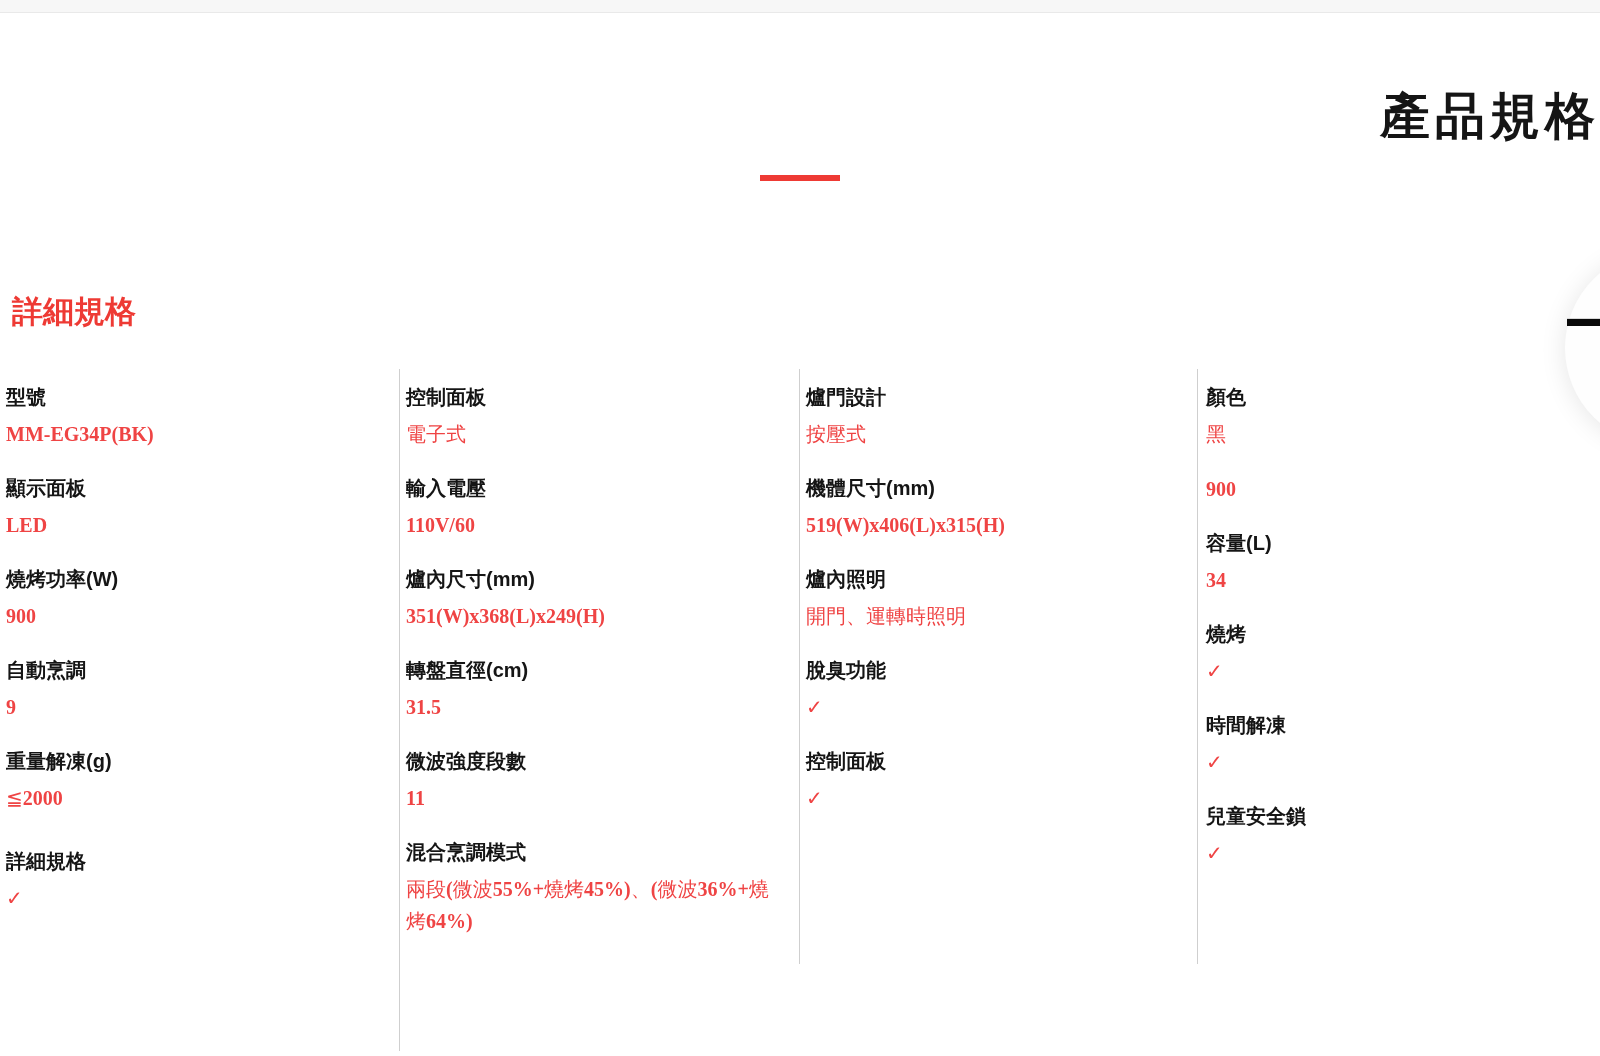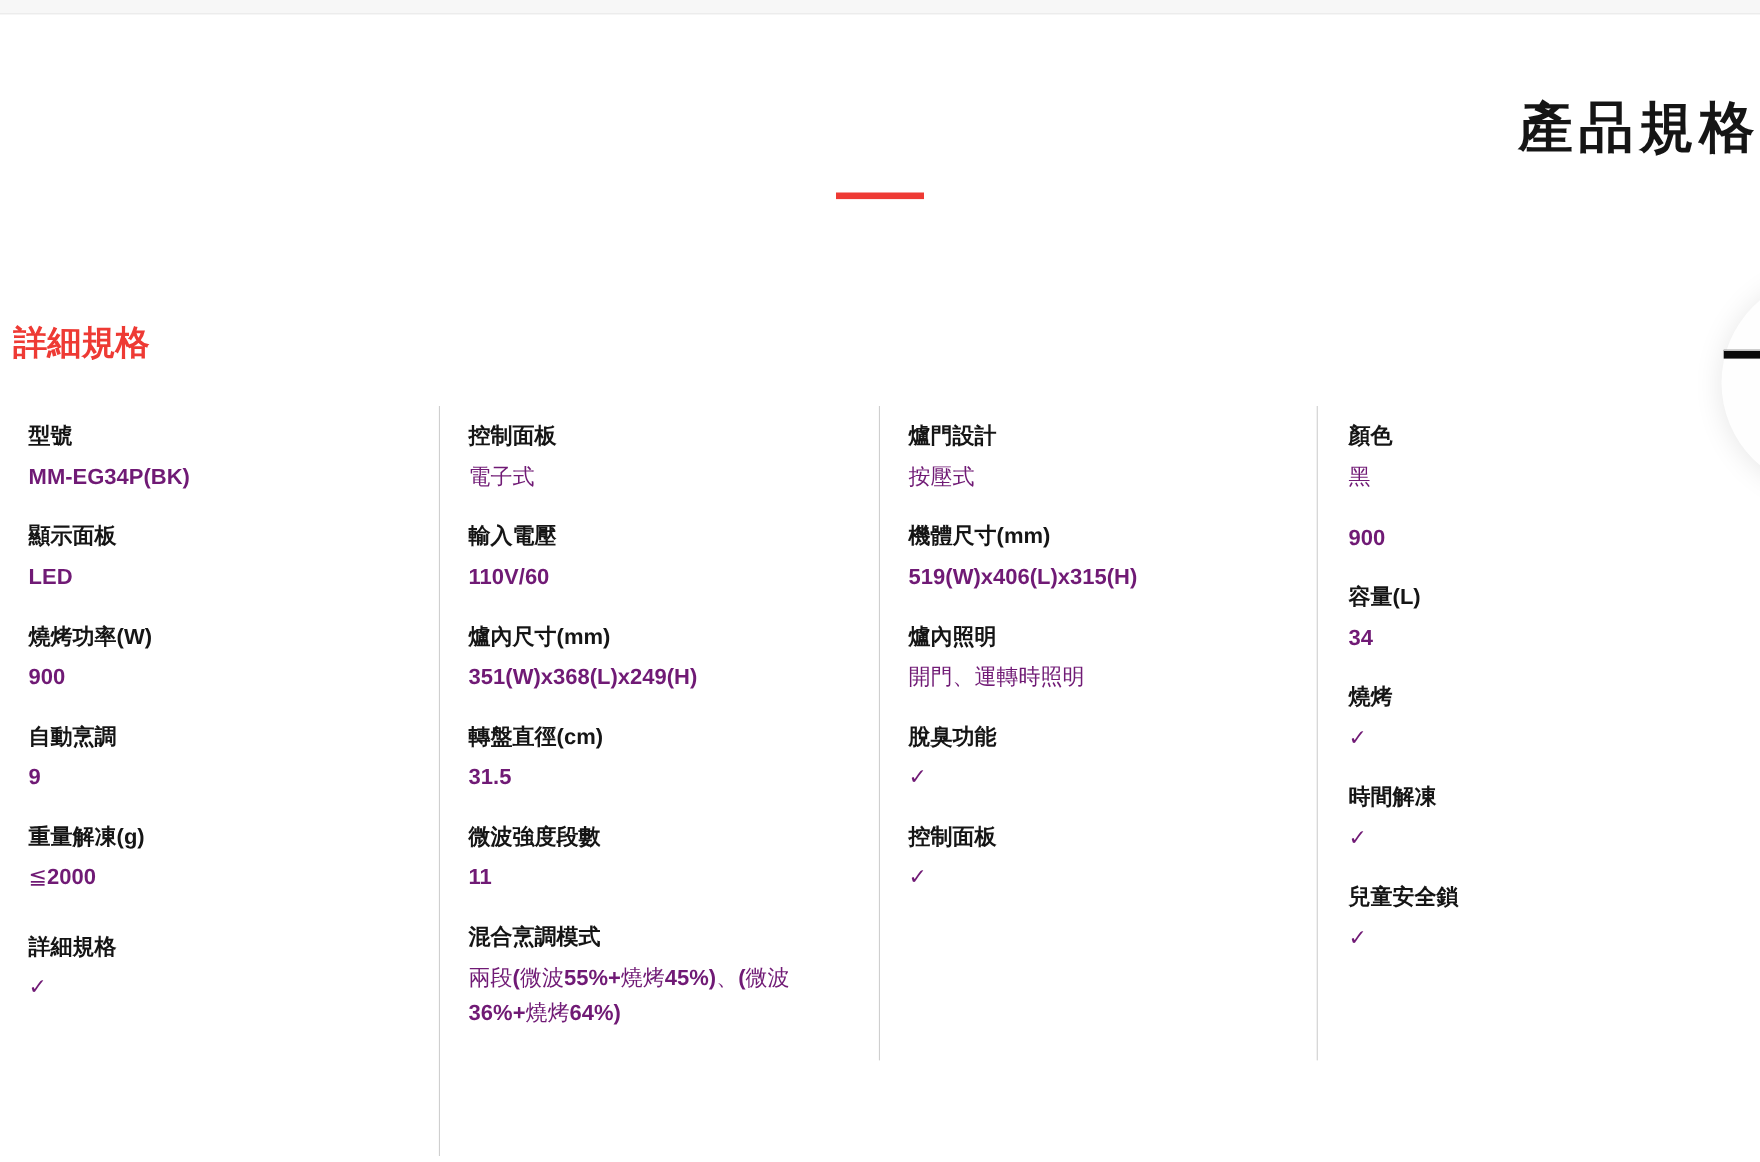"型號" .col { padding: 13px 24px 0 26px -> 13px 24px 0 6px }
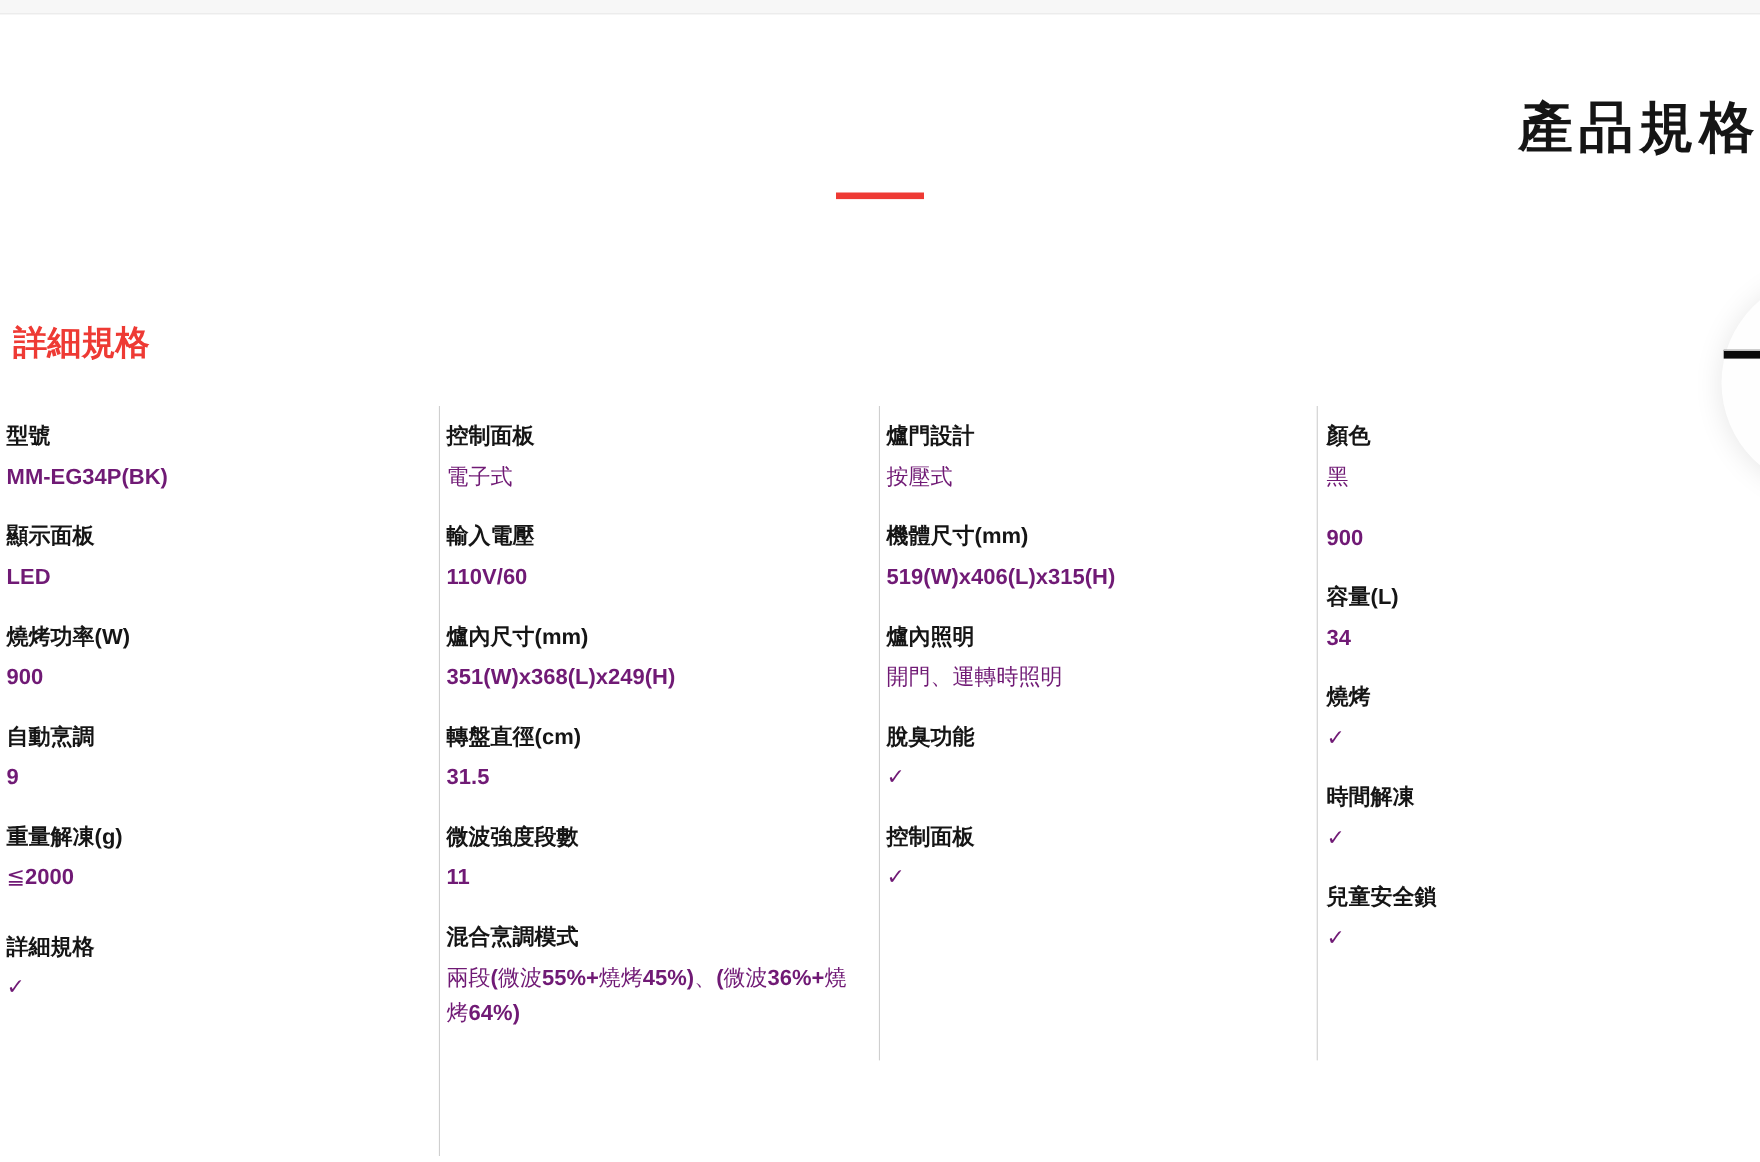"MM-EG34P(BK)" .spec-value { color: #701a75 -> #ef4444; font-family: none -> Liberation Serif, serif }
